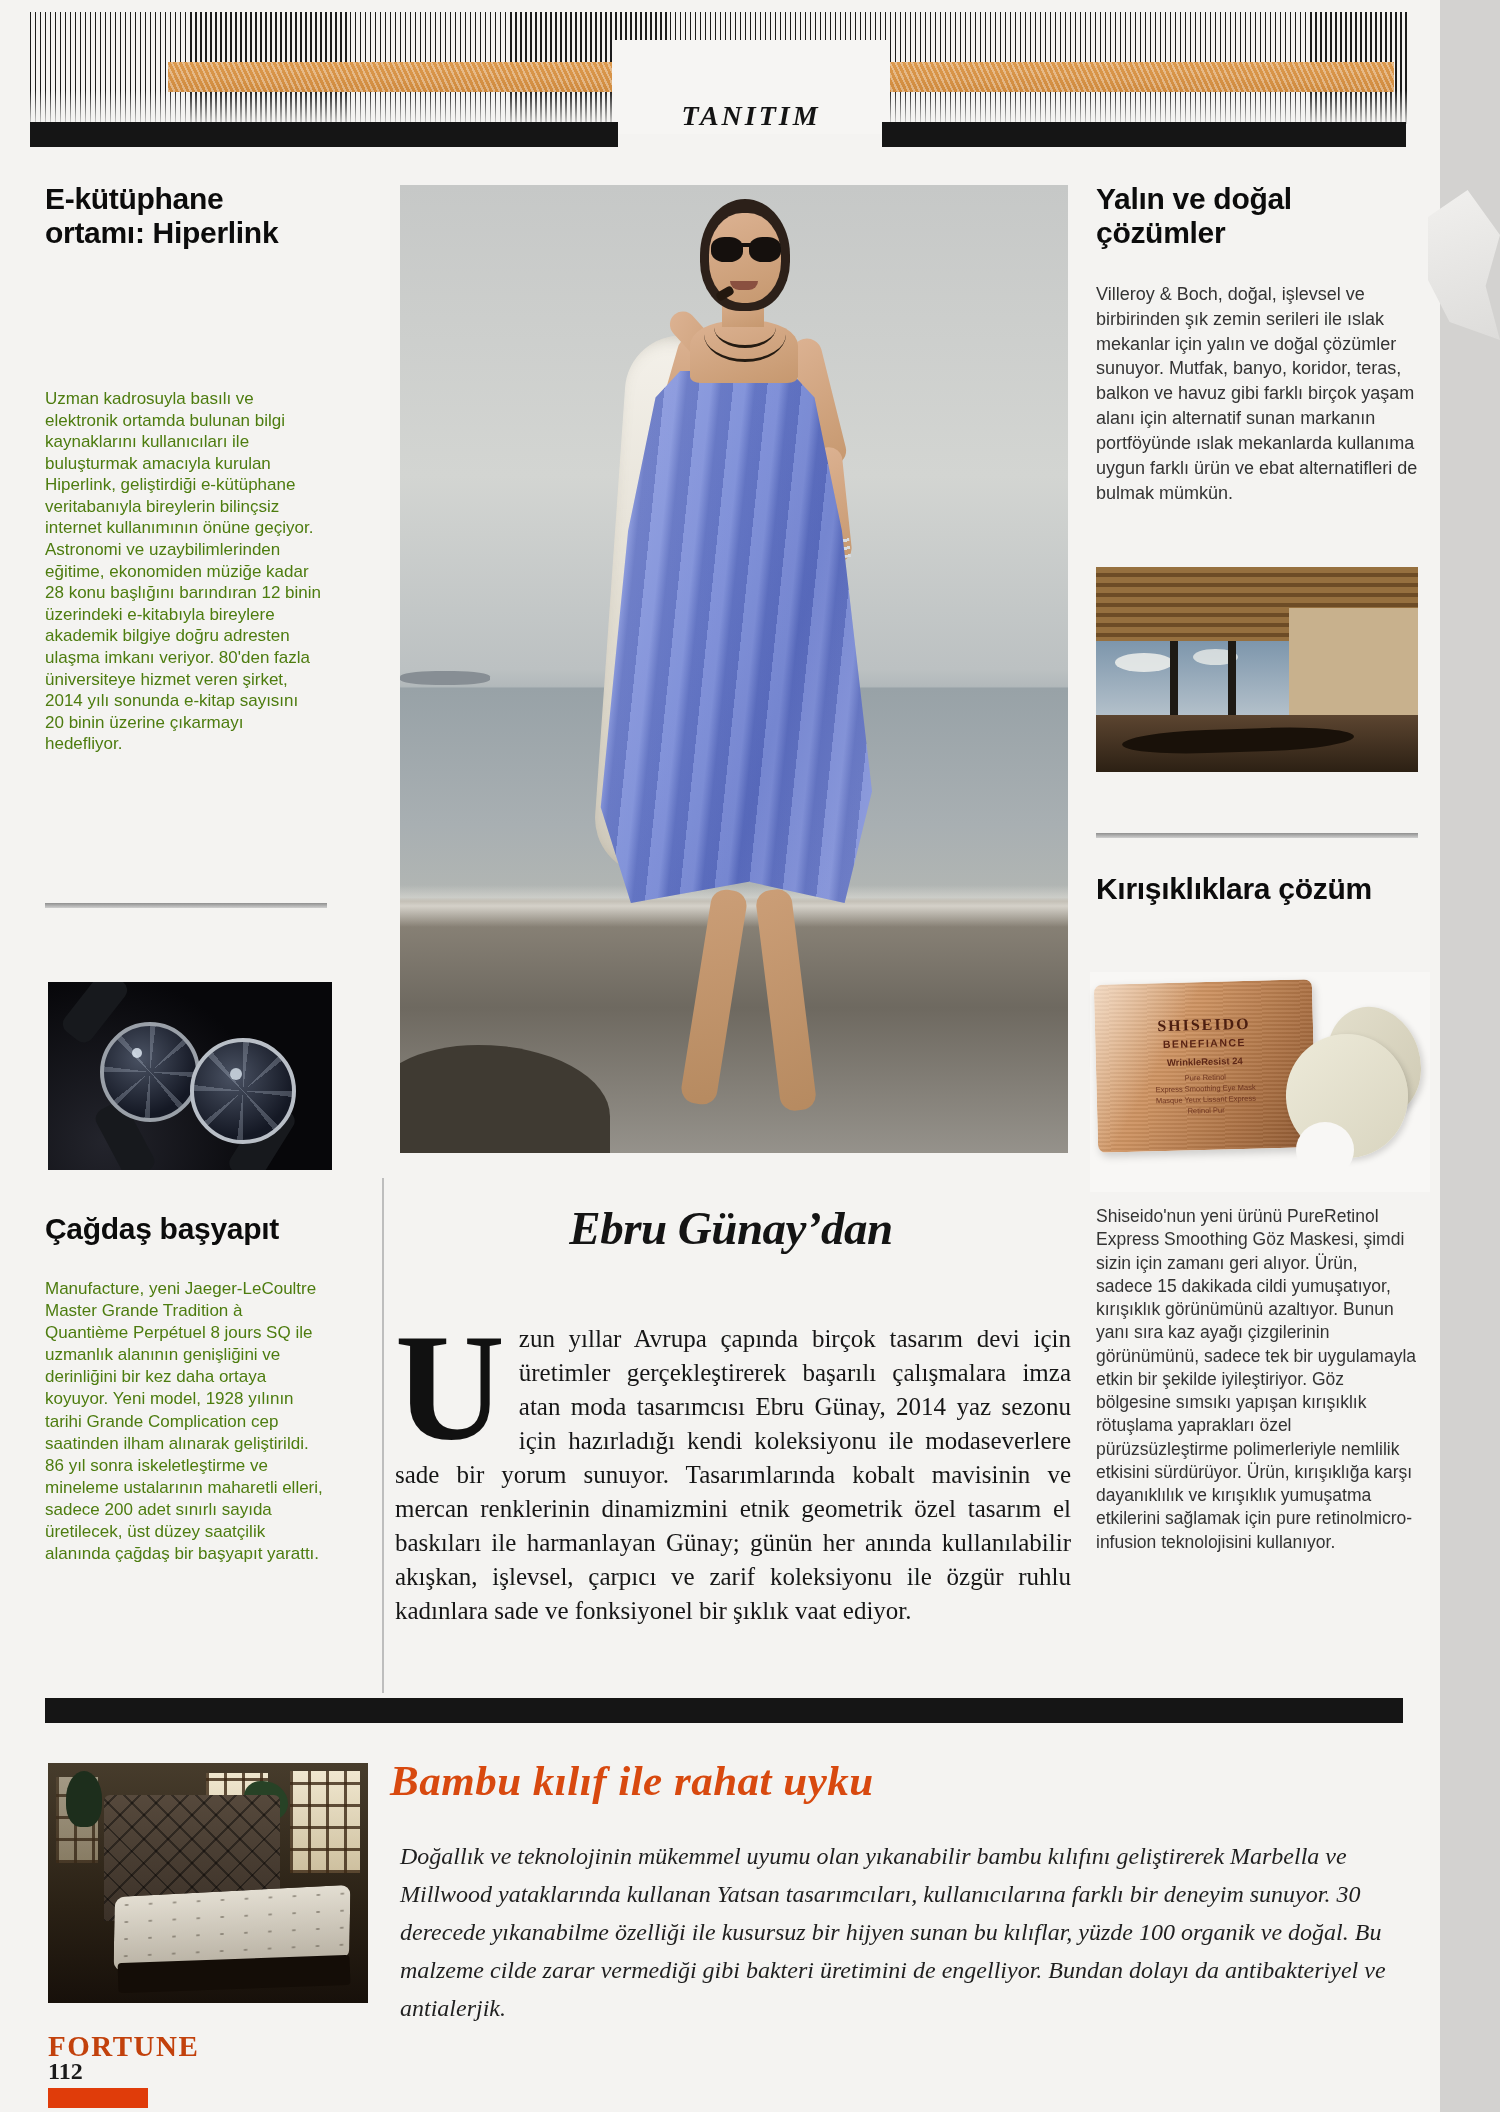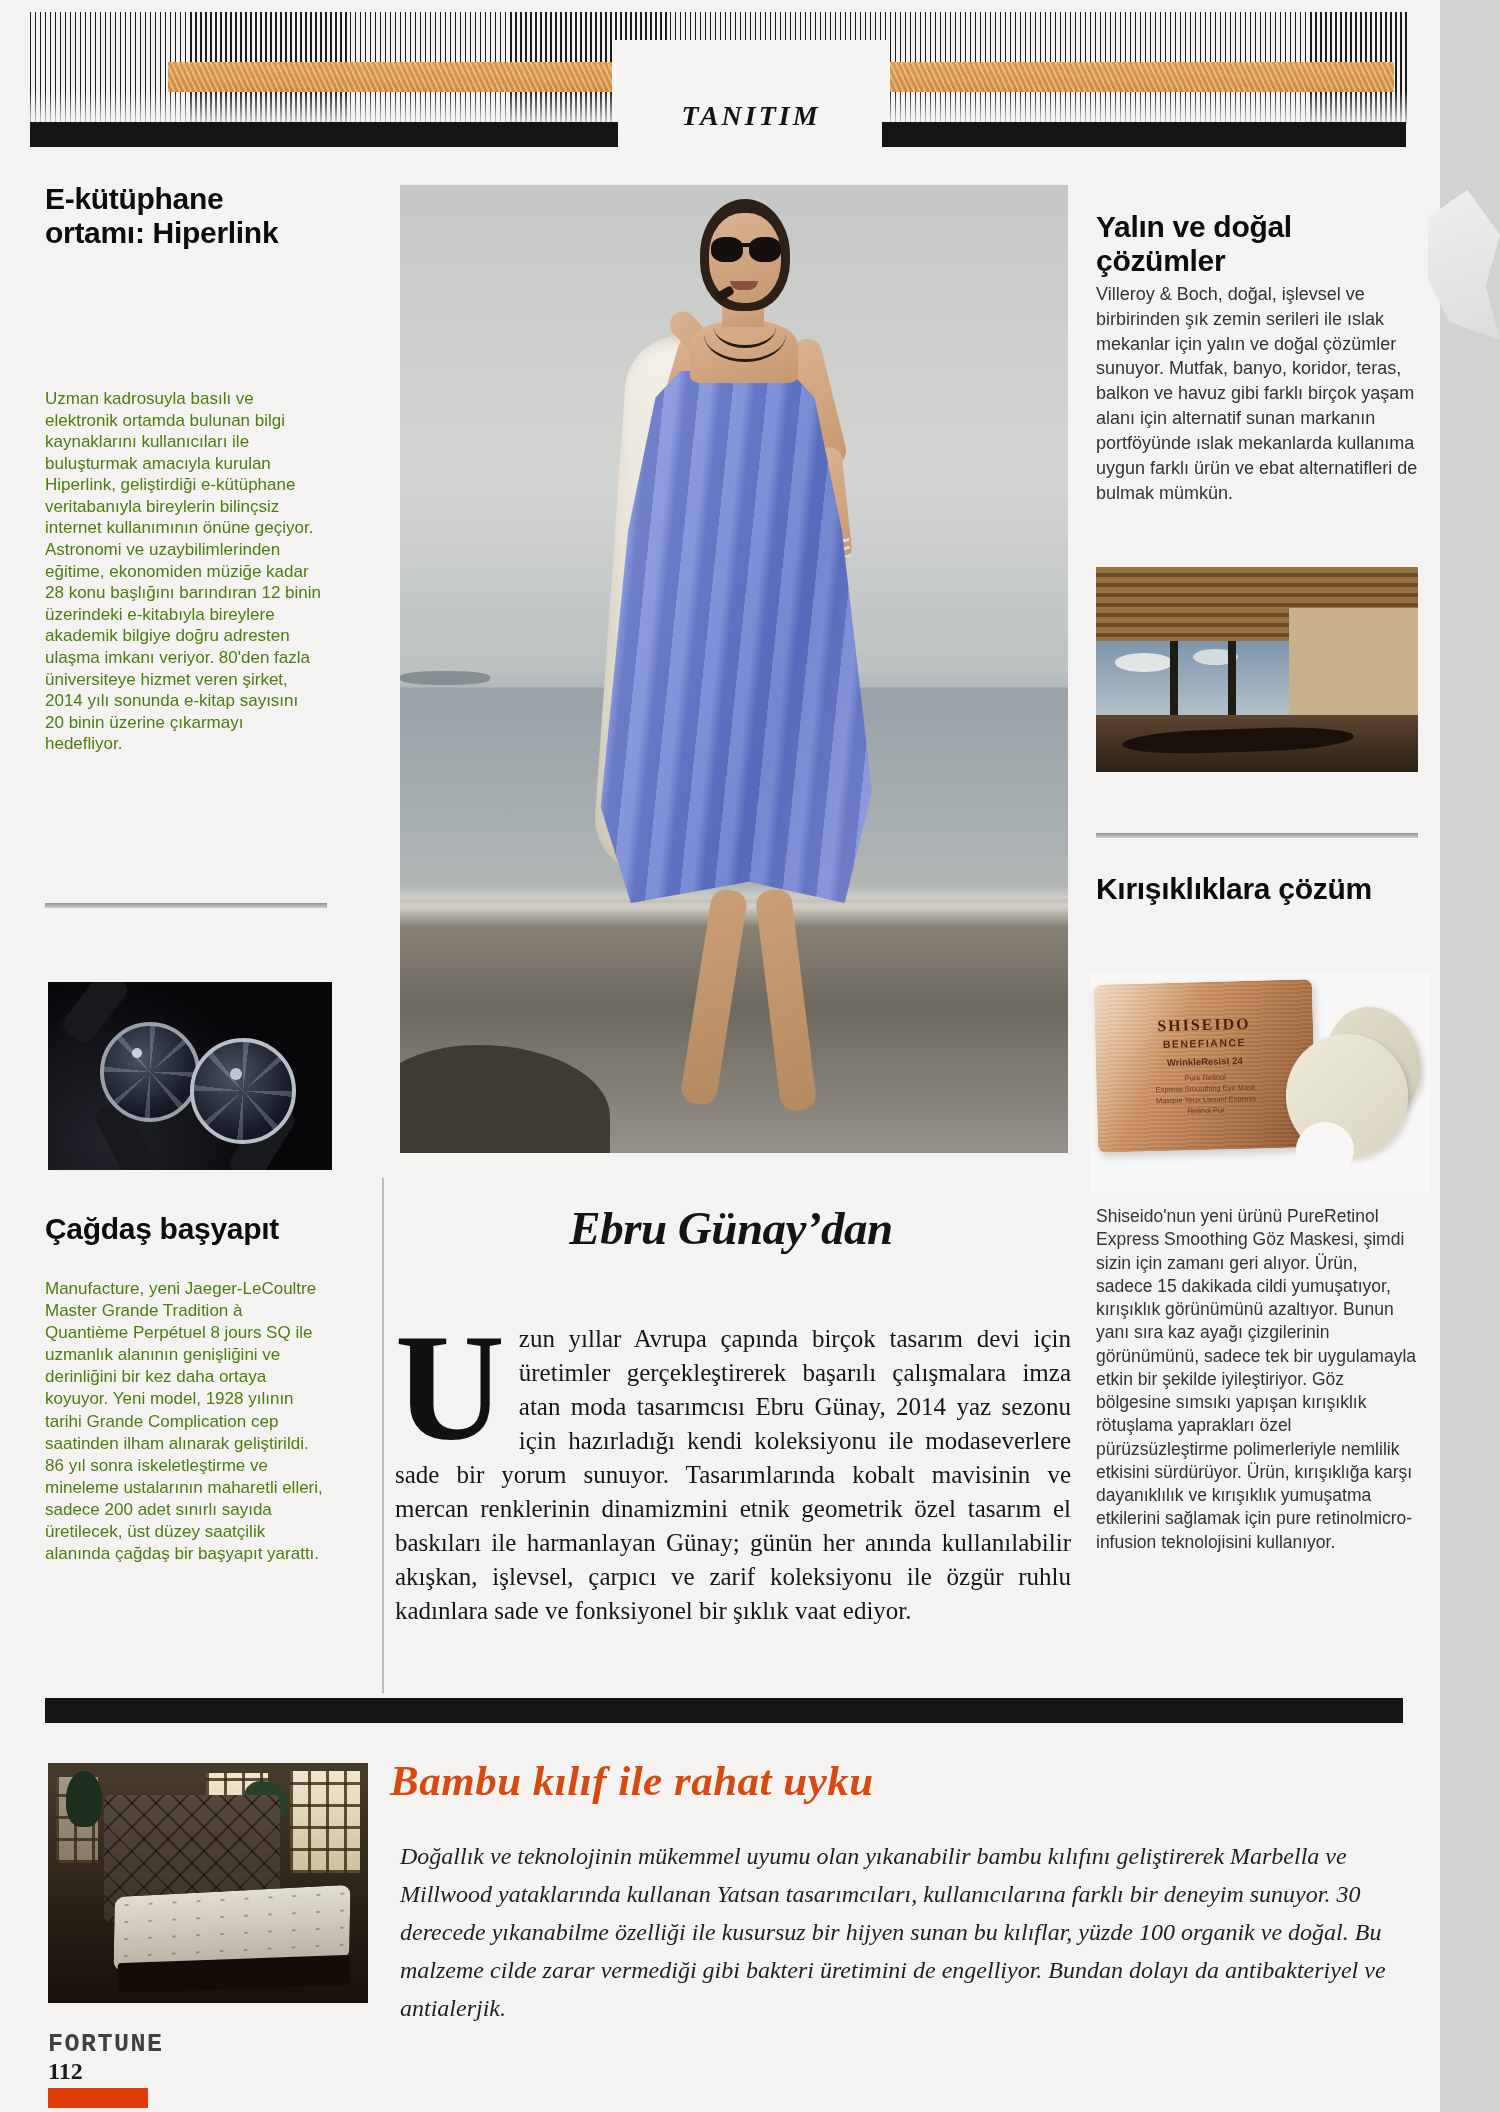"Yalın ve doğal çözümler" div.abs { margin-top: 28px -> none }
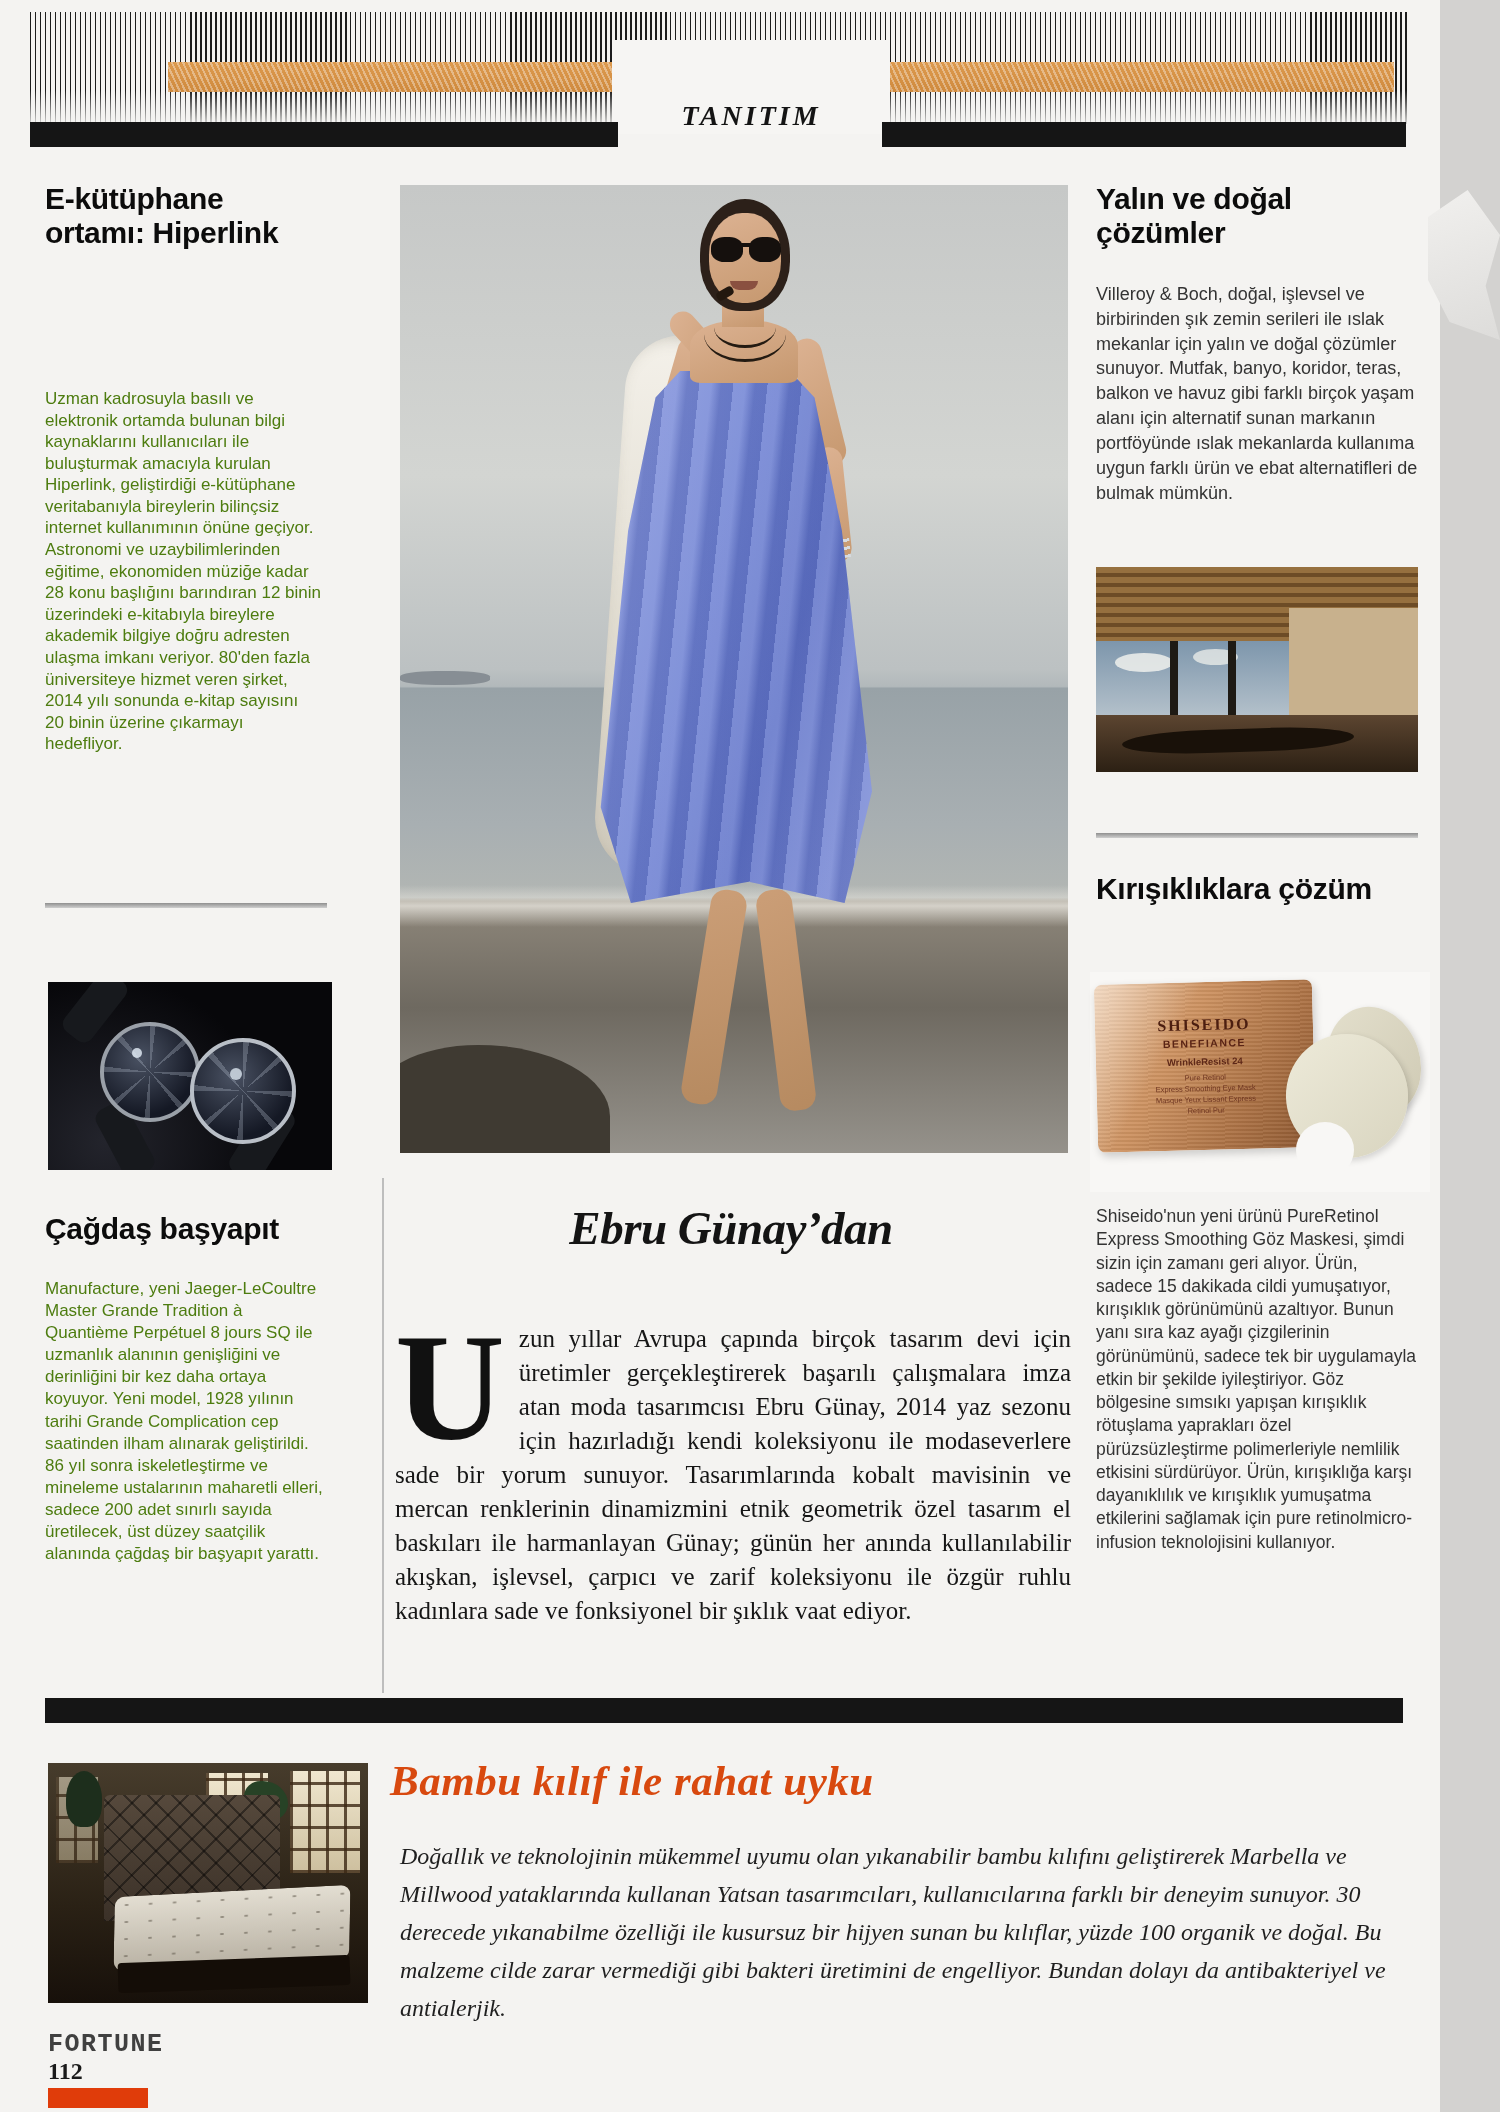"FORTUNE" .footer-name { color: #404040 -> #c2410c; font-family: Liberation Mono, monospace -> Liberation Serif, serif; font-size: 25px -> 29px }
